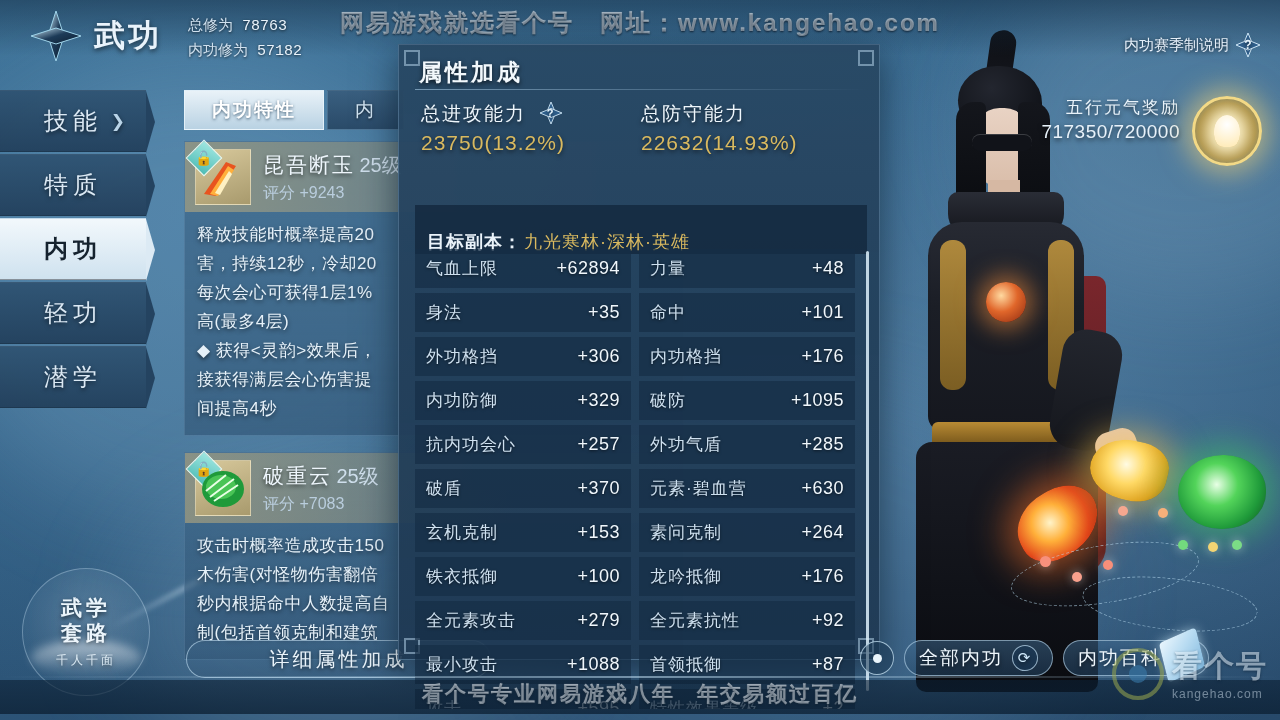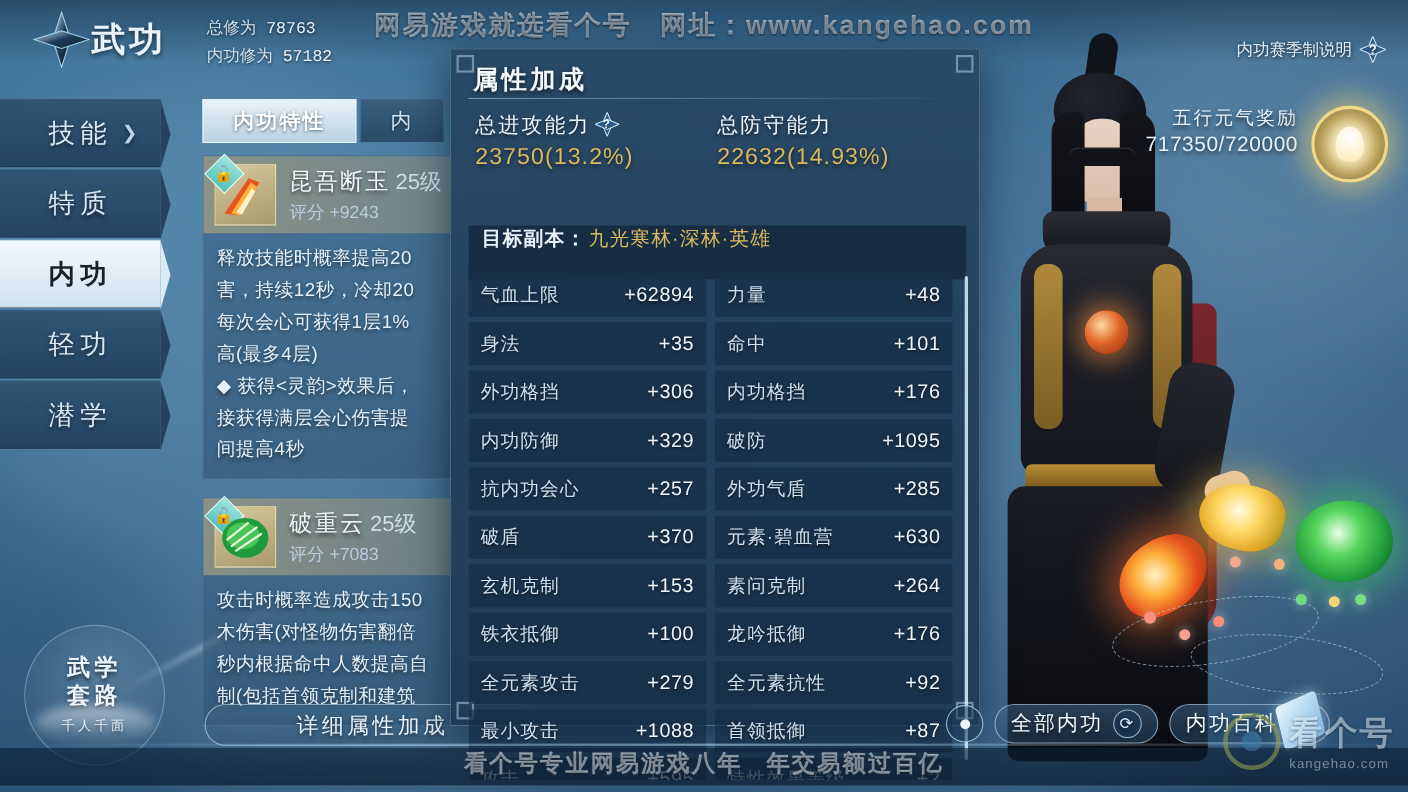"武功" #brand { gap: 1px -> 12px }
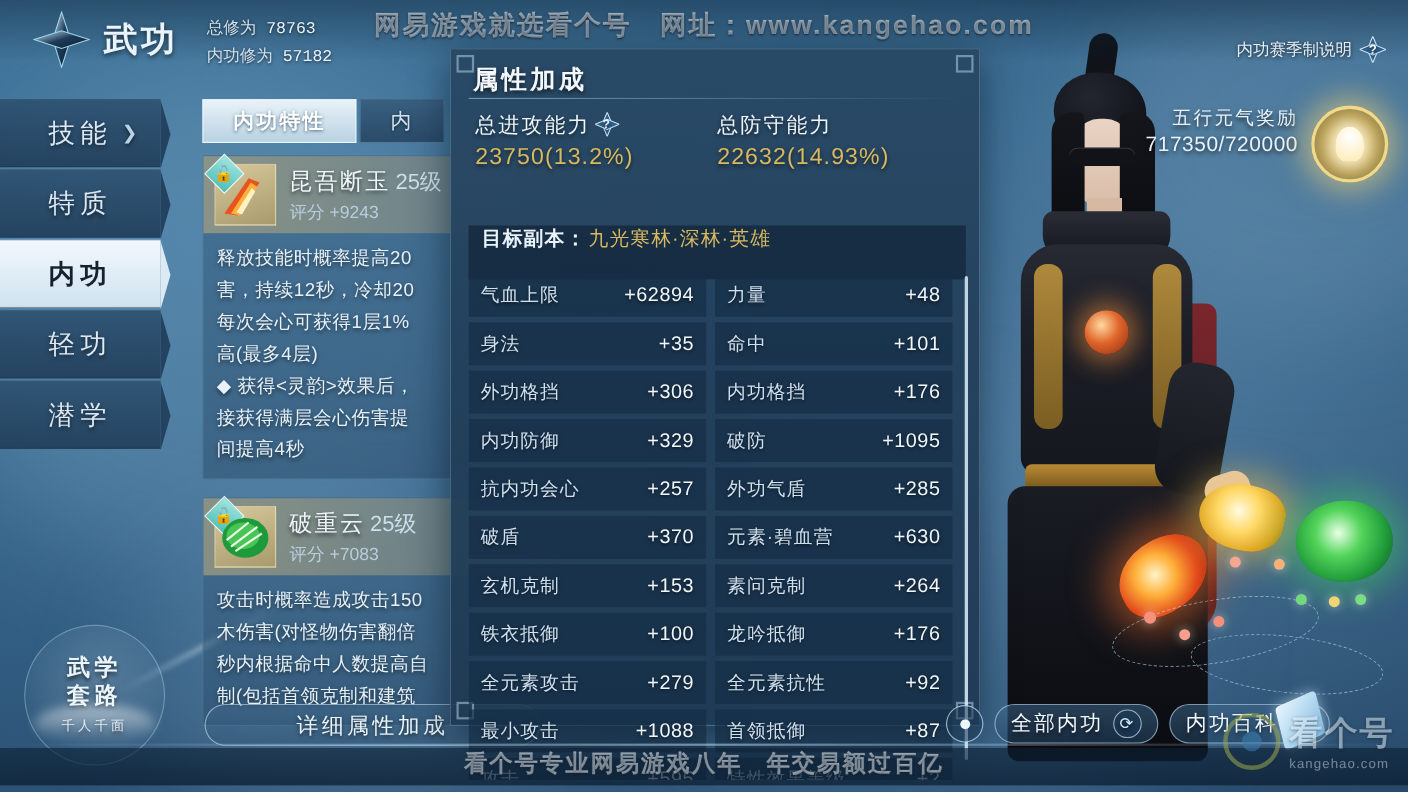"属性加成" #attr-panel { left: 409px -> 398px }
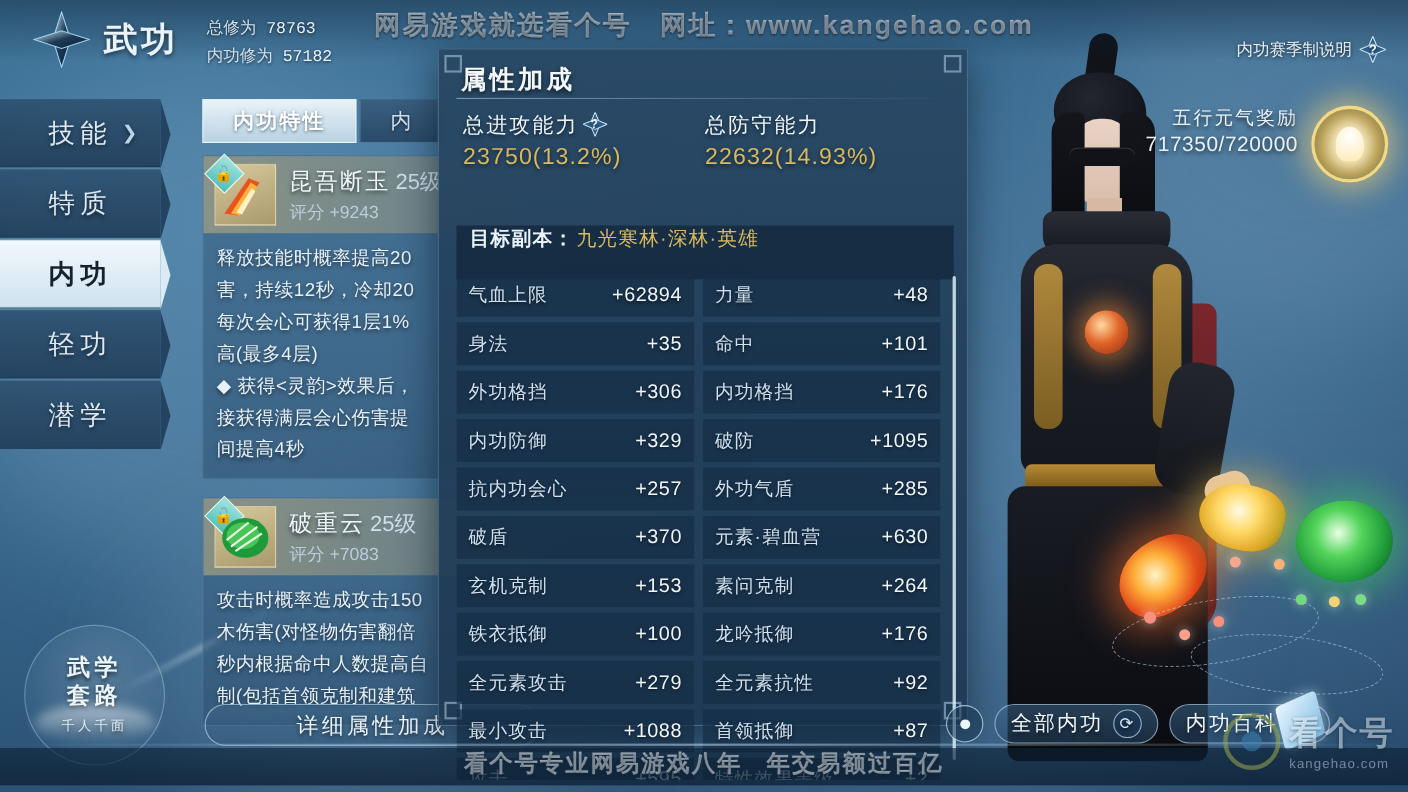"总进攻能力" .tot-label { gap: 4px -> 14px }
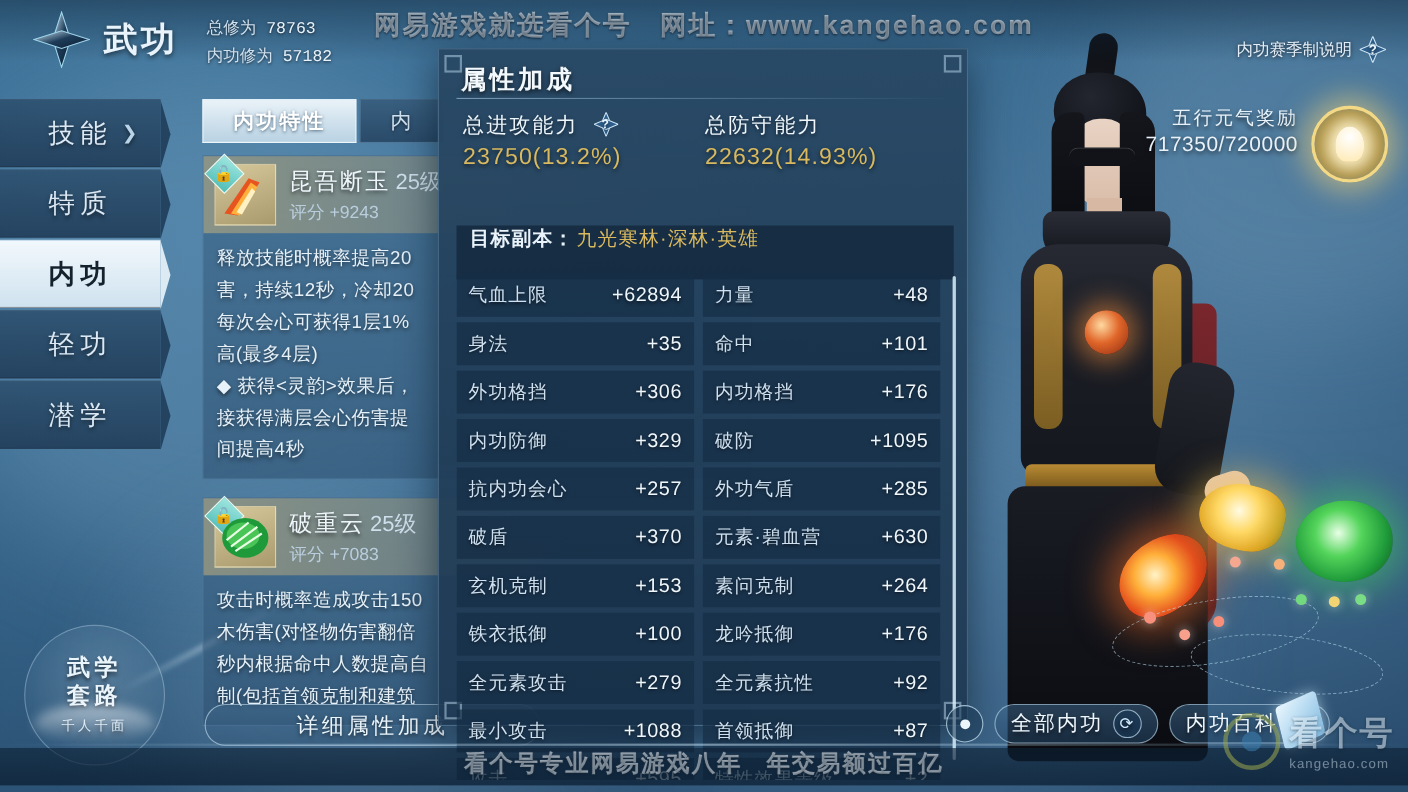"目标副本：" #dungeon-row { align-items: flex-start -> flex-end }
